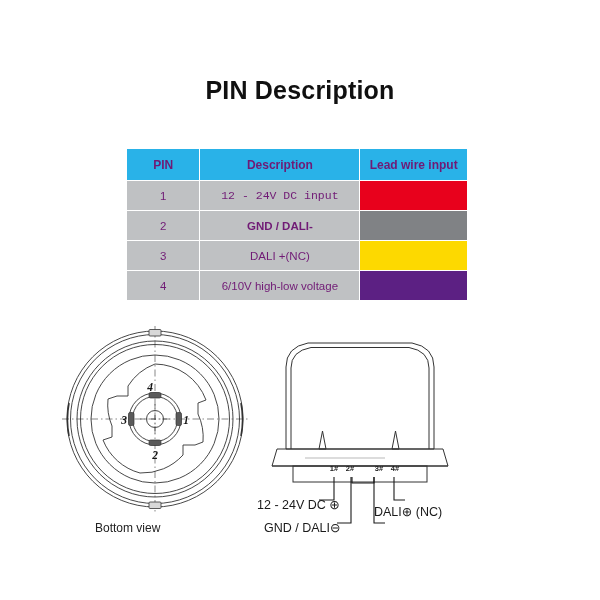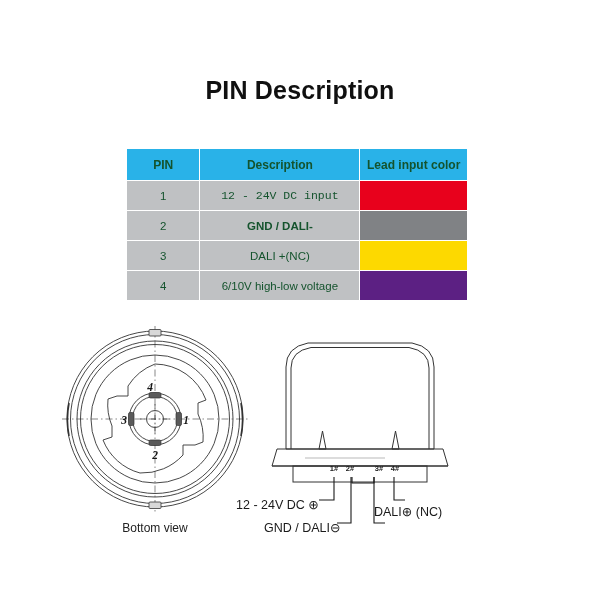"PIN" .pin-table th, .pin-table td { color: #14532d -> #701a75 }
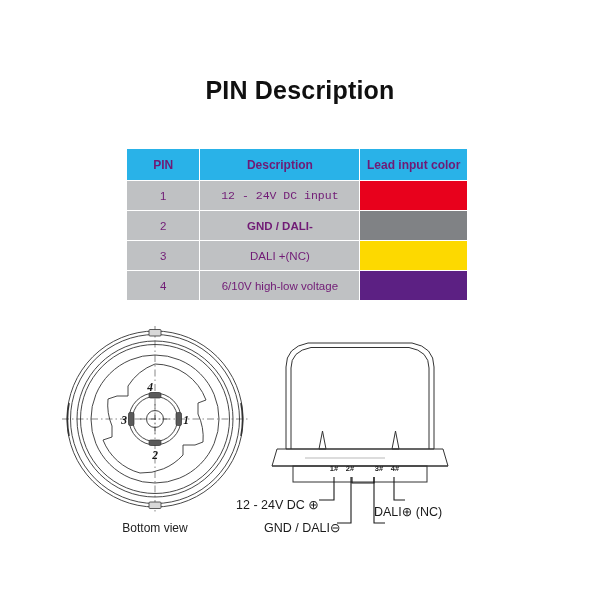"Lead input color" th.col-color { text: input color -> wire input }
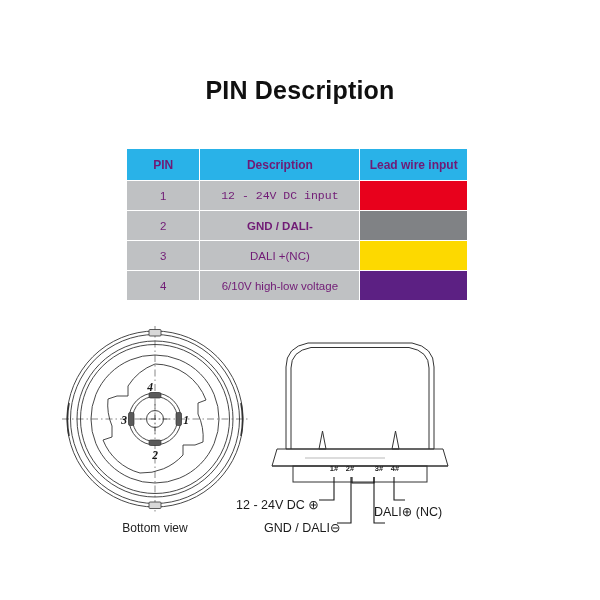"12 - 24V DC ⊕" .lbl-1224 { left: 236px -> 257px }
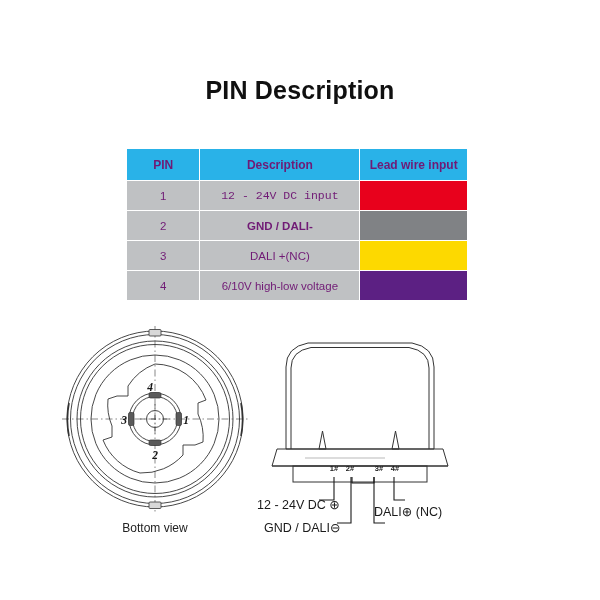"Bottom view" .caption-bottom-view { text-align: center -> none }
